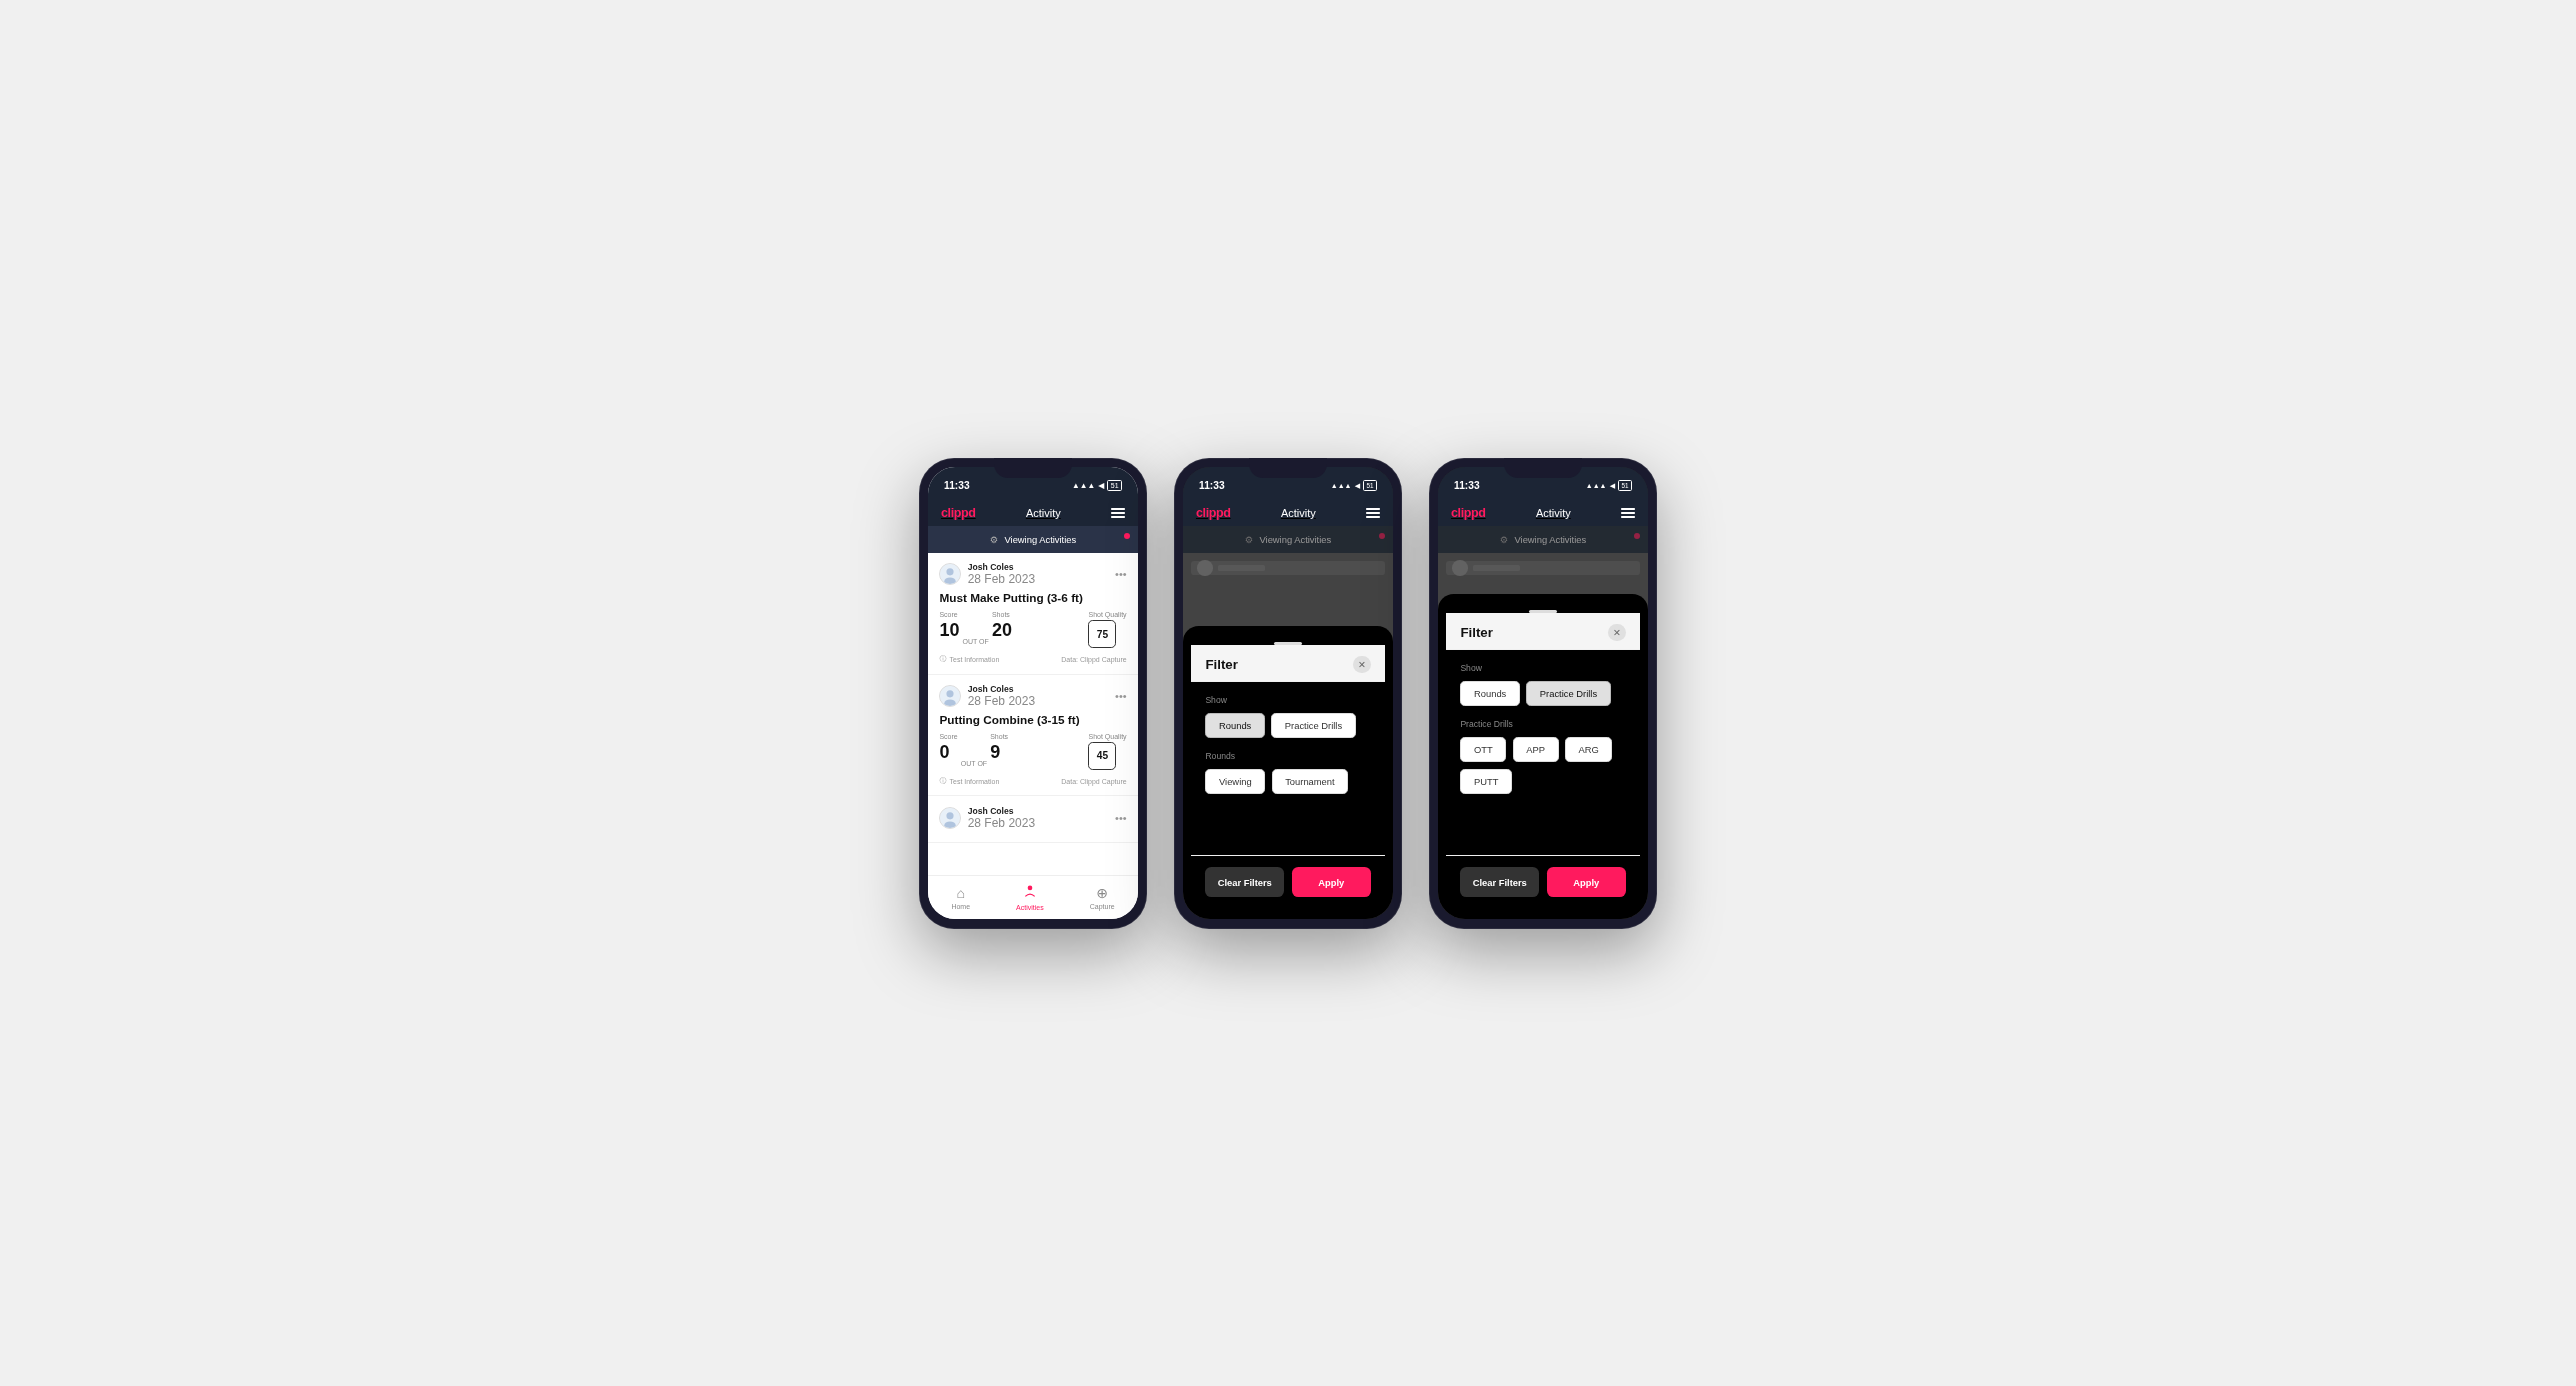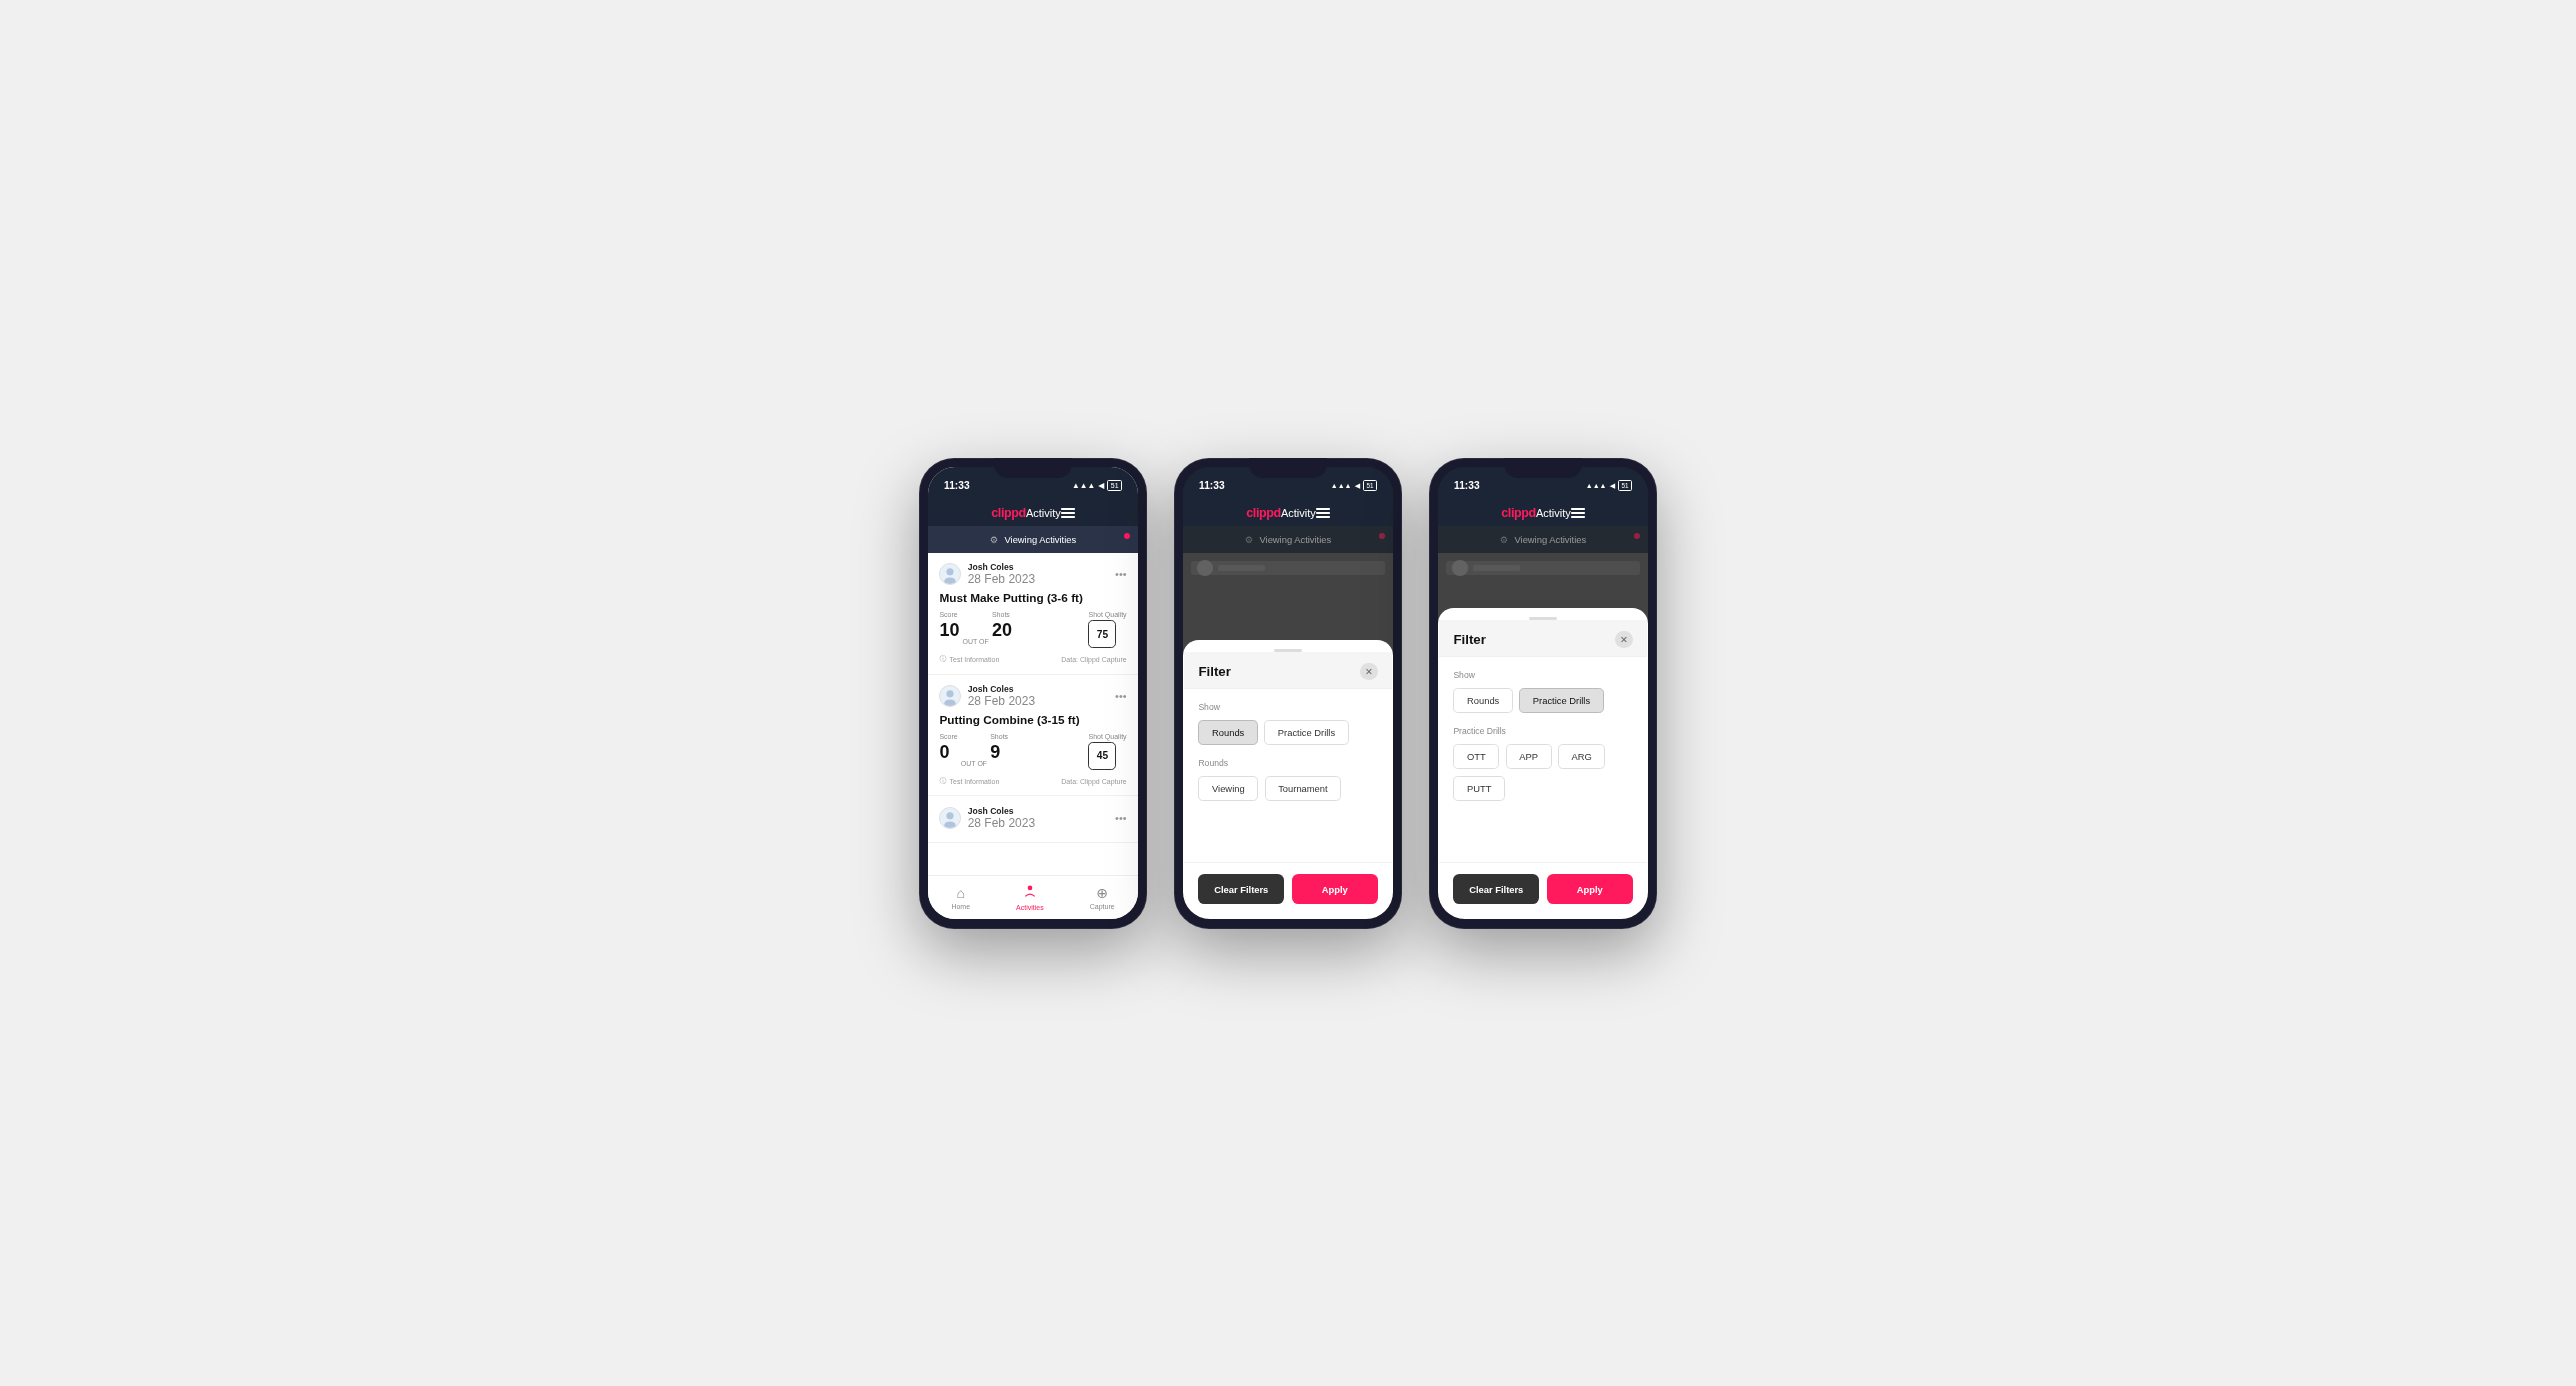"clippd" .nav-bar { justify-content: center -> space-between; text-decoration: none -> underline }
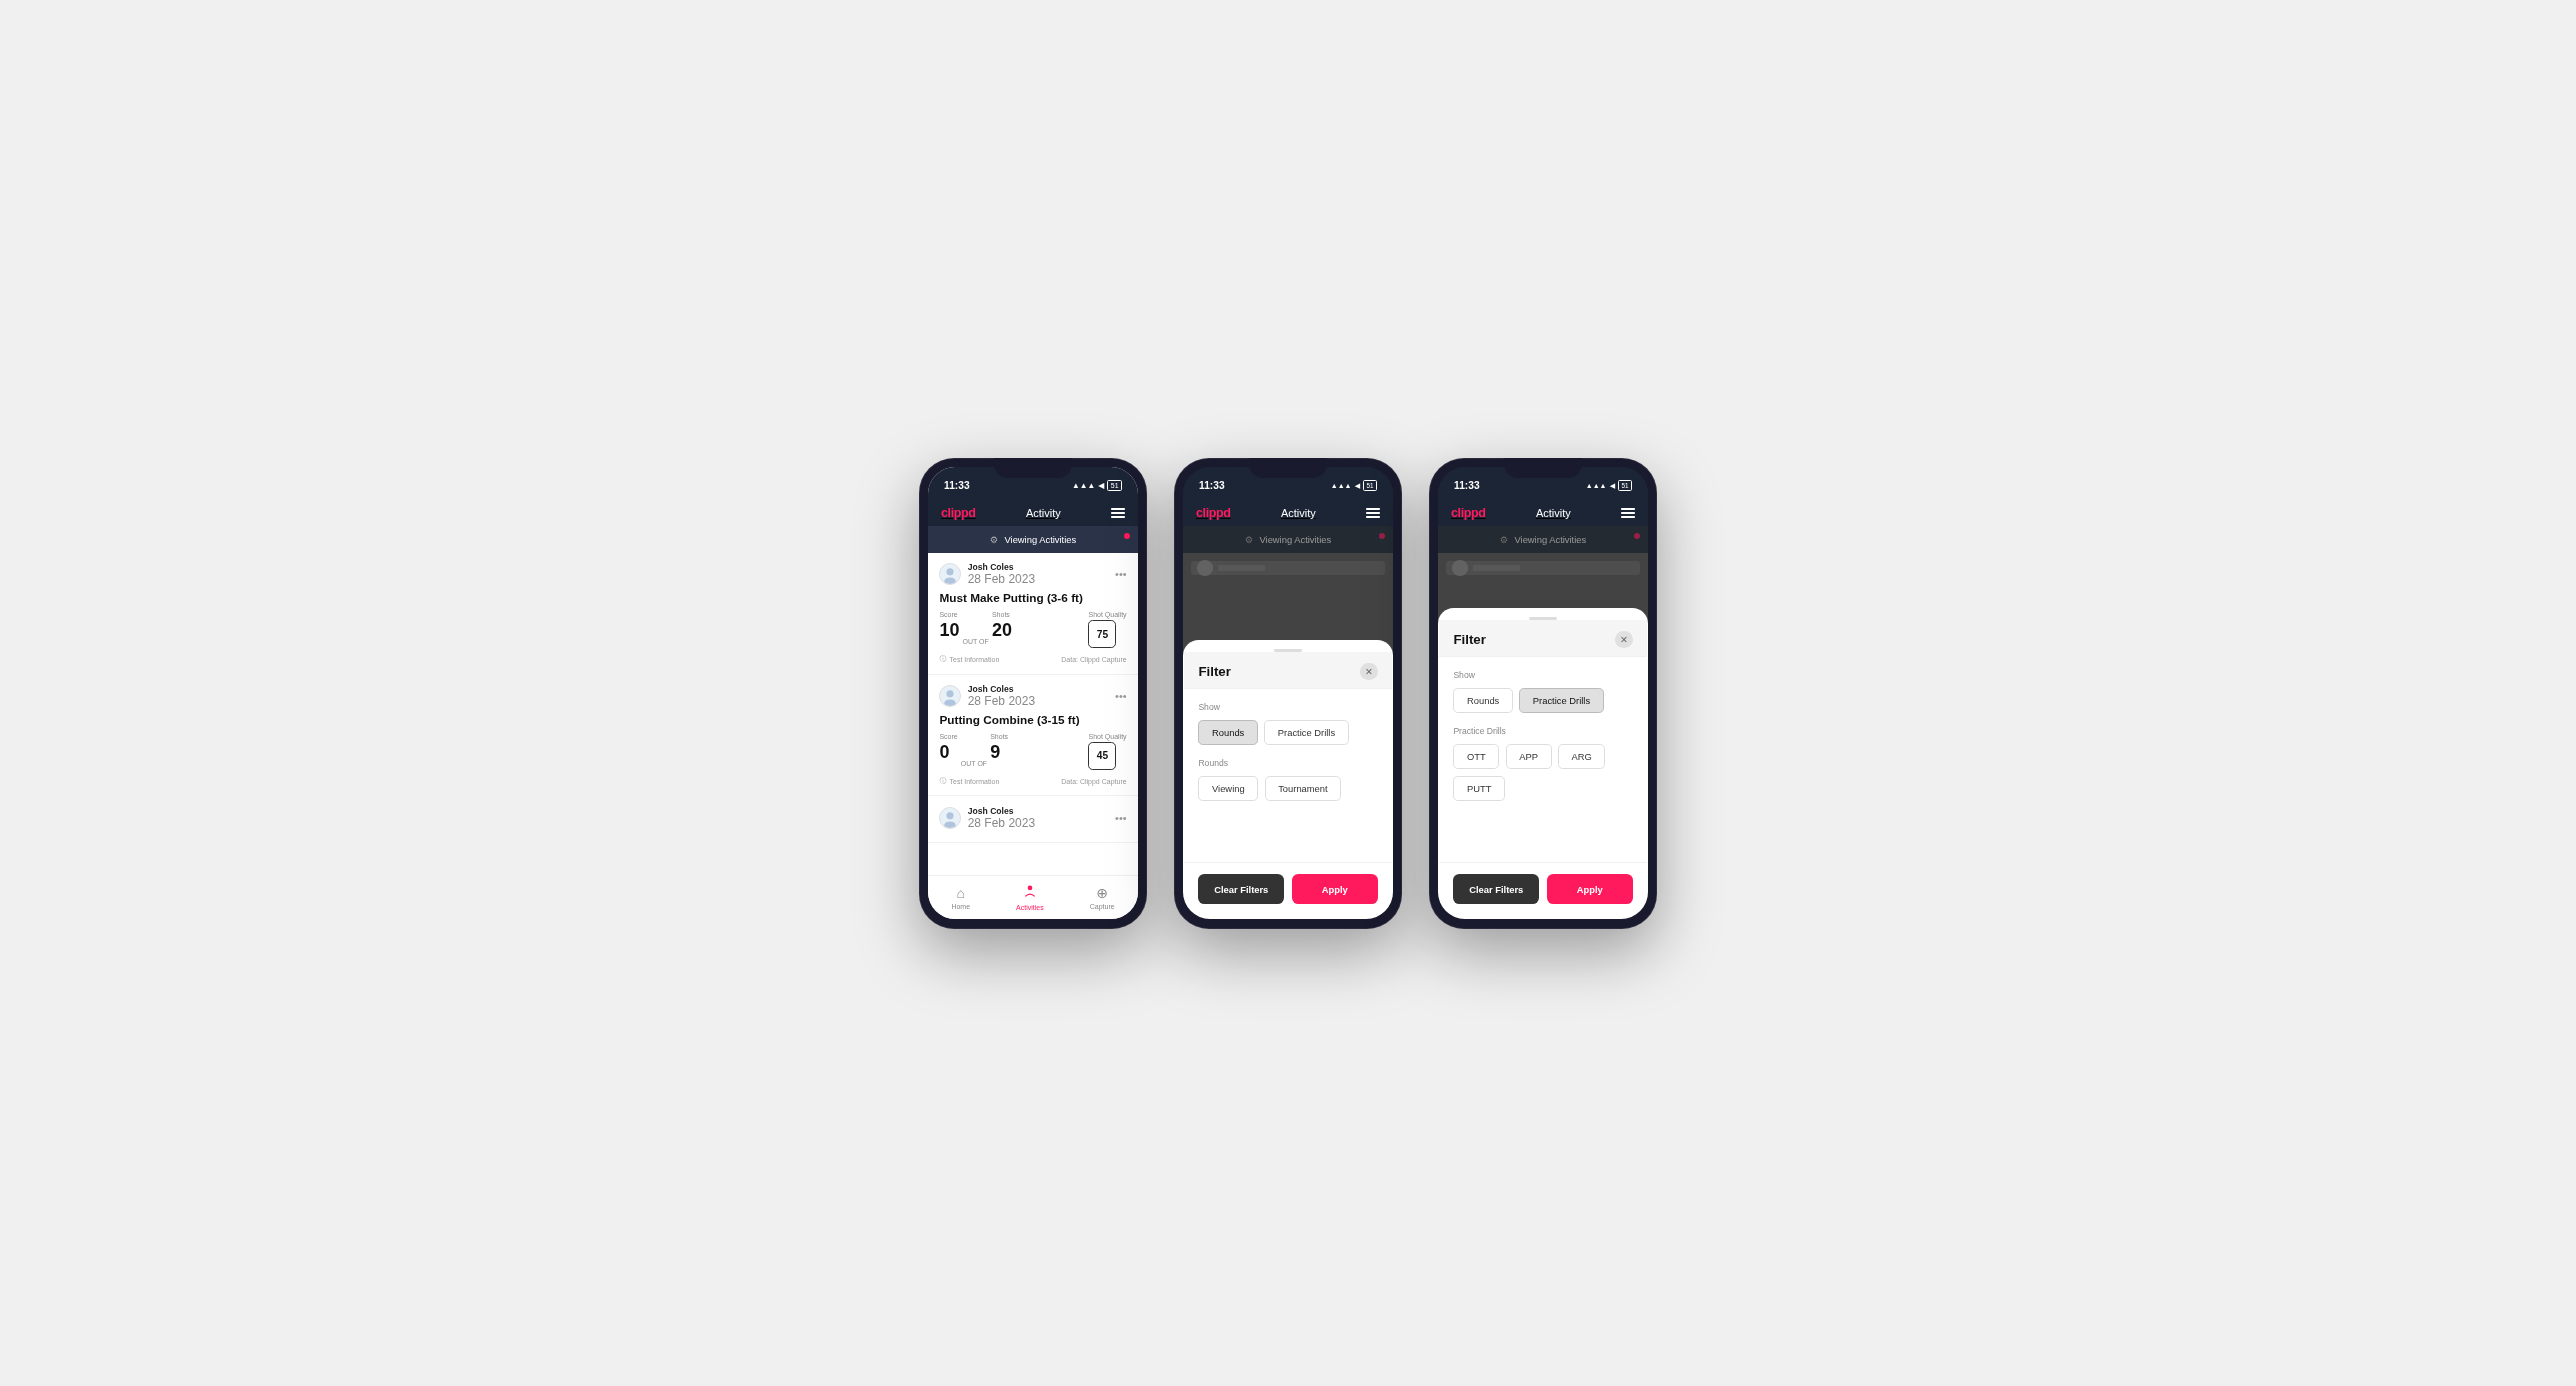"Filter" .filter-sheet { background: #ffffff -> #000000; padding: 1px -> 8px }
